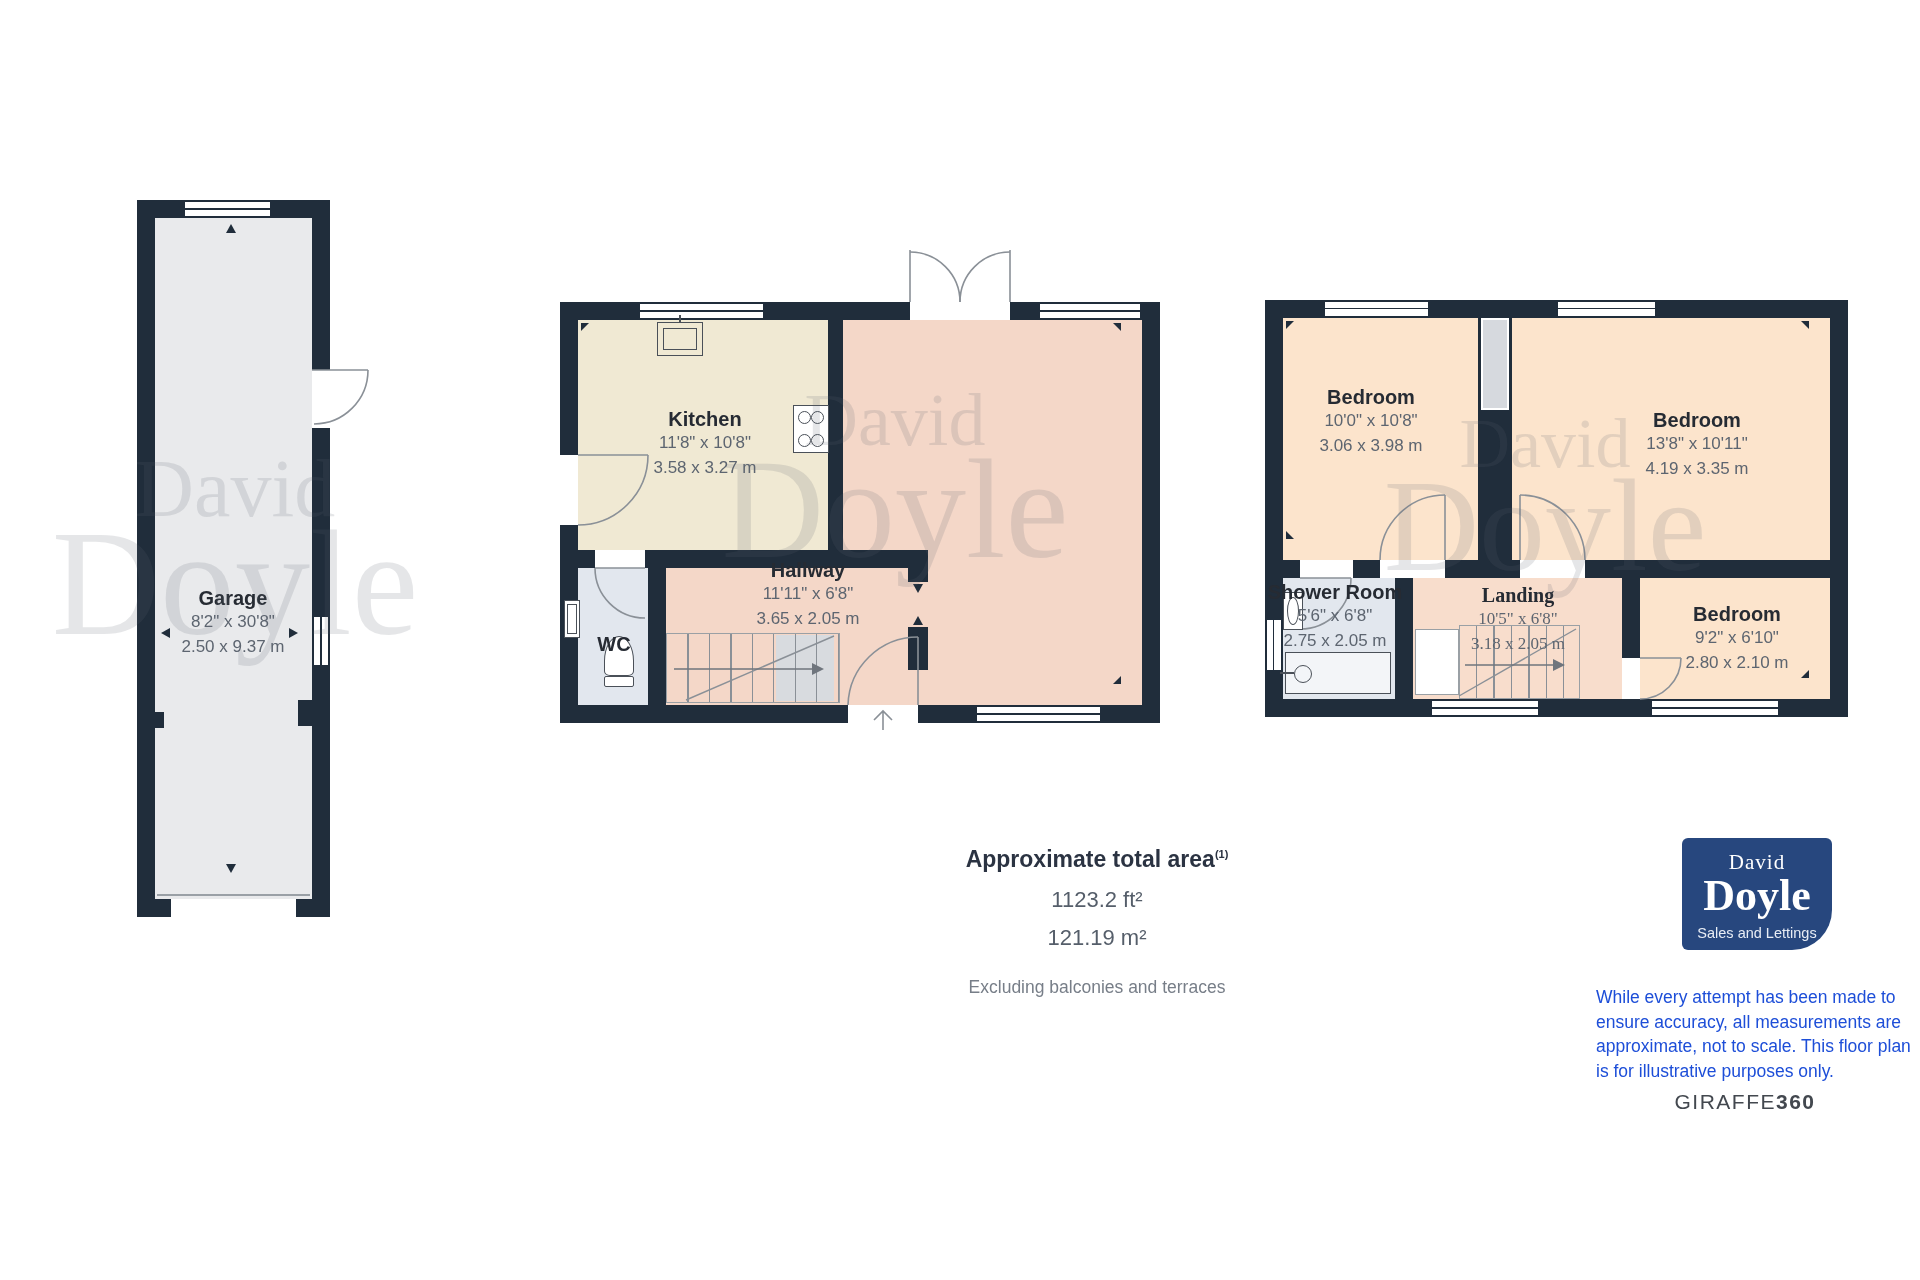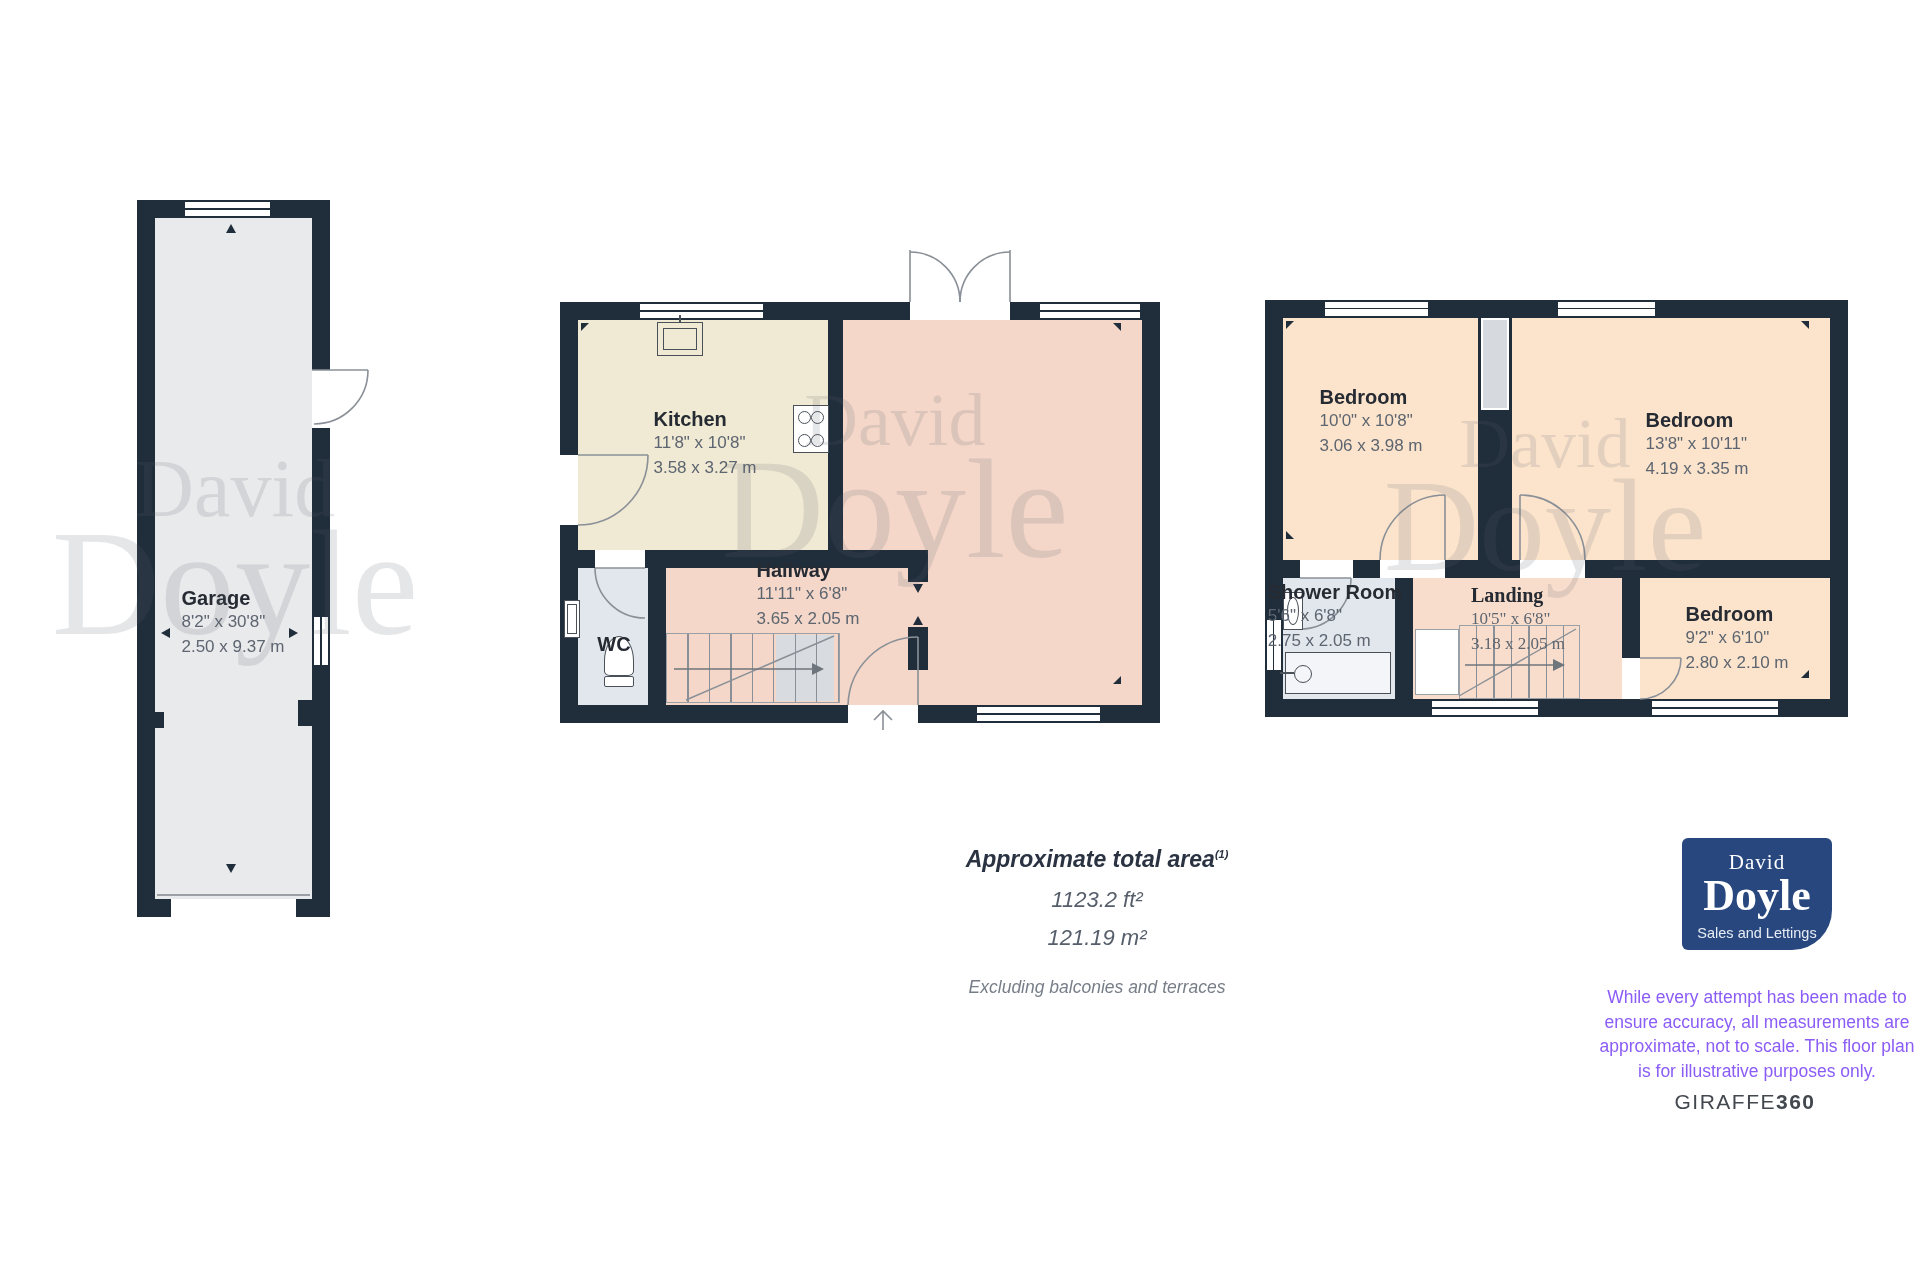"Bedroom" .room-label { text-align: left -> center }
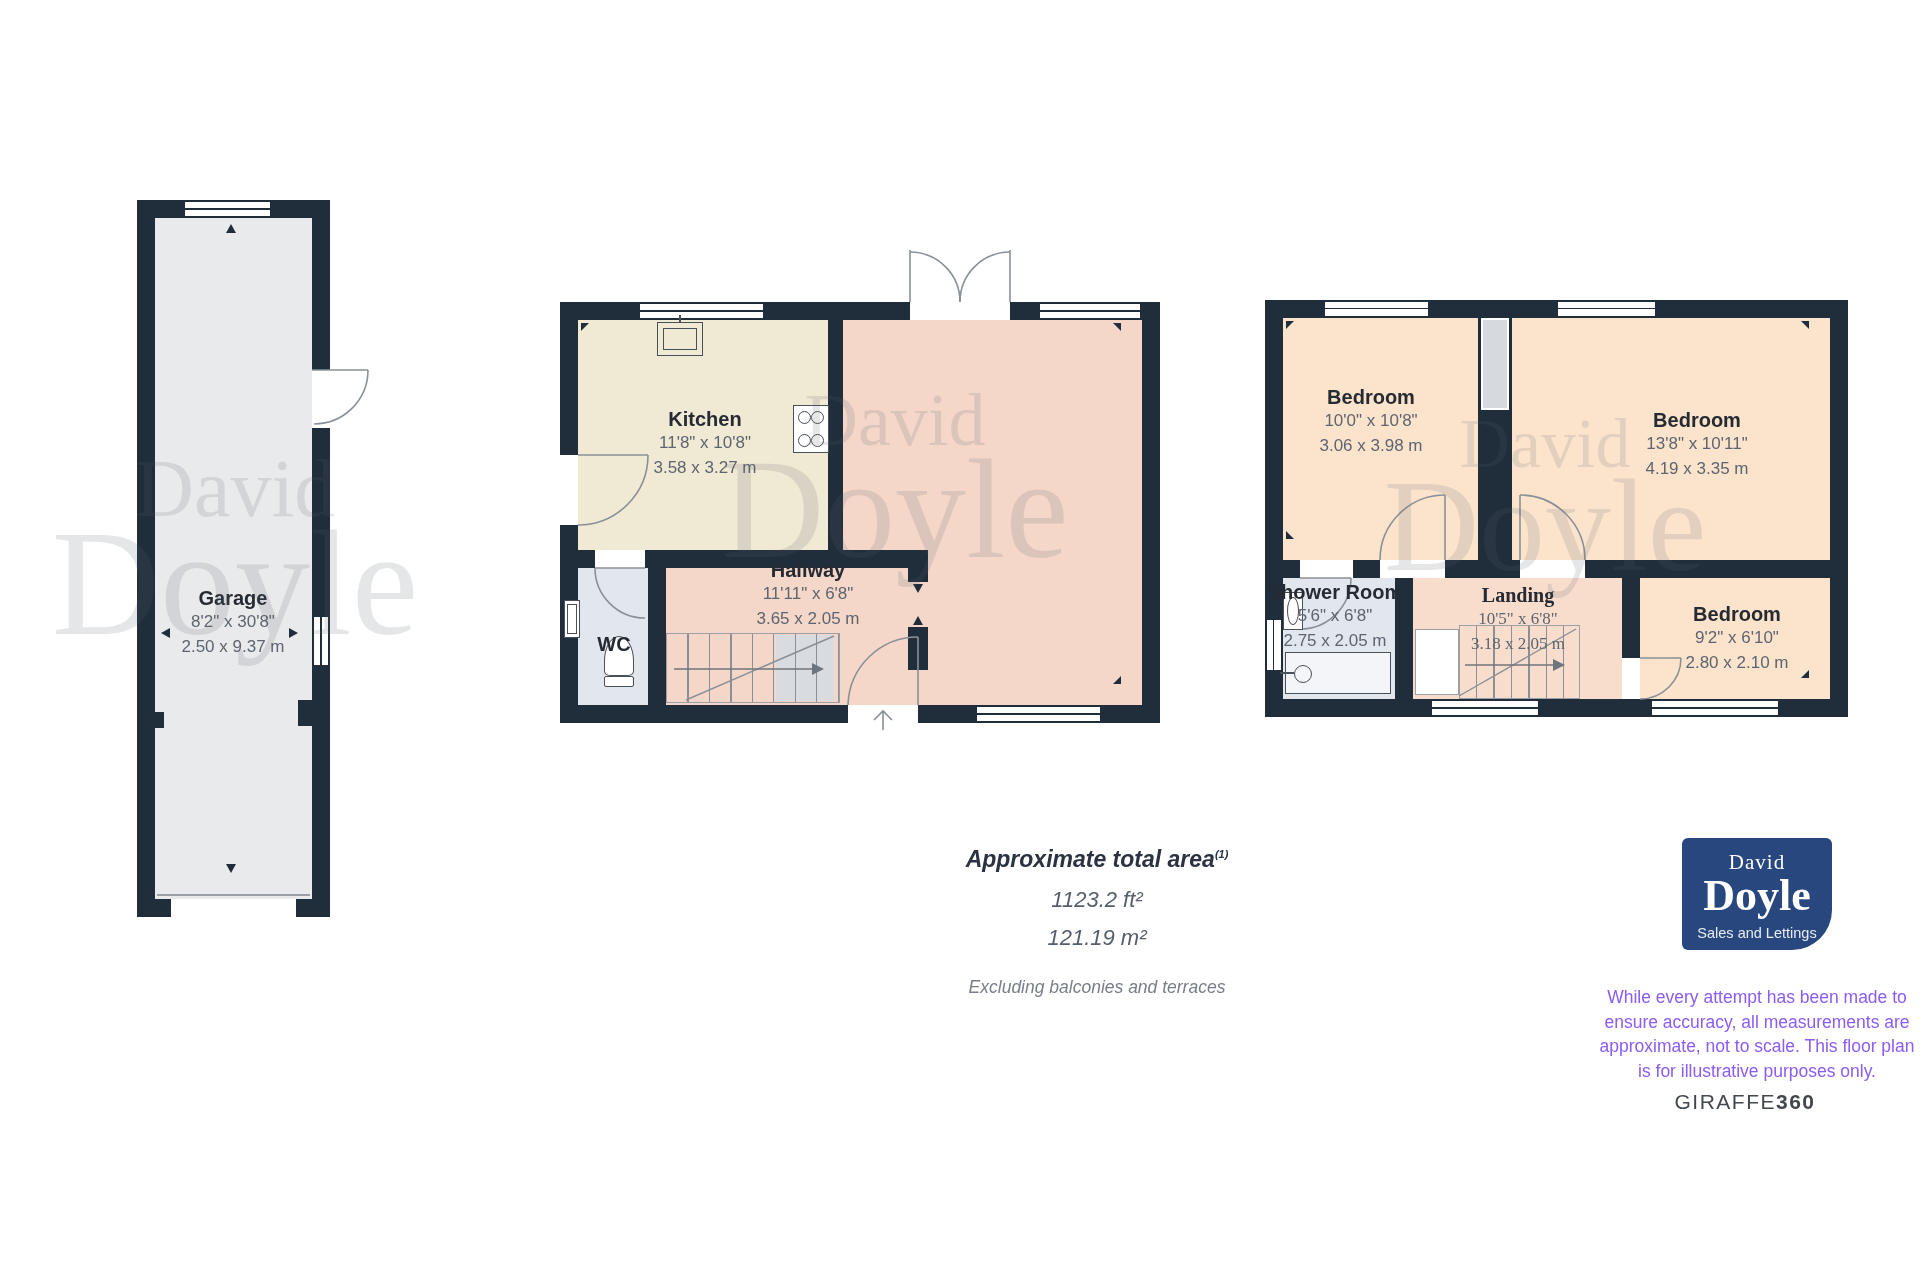"Approximate total area(1)" div.summary { font-style: italic -> none }
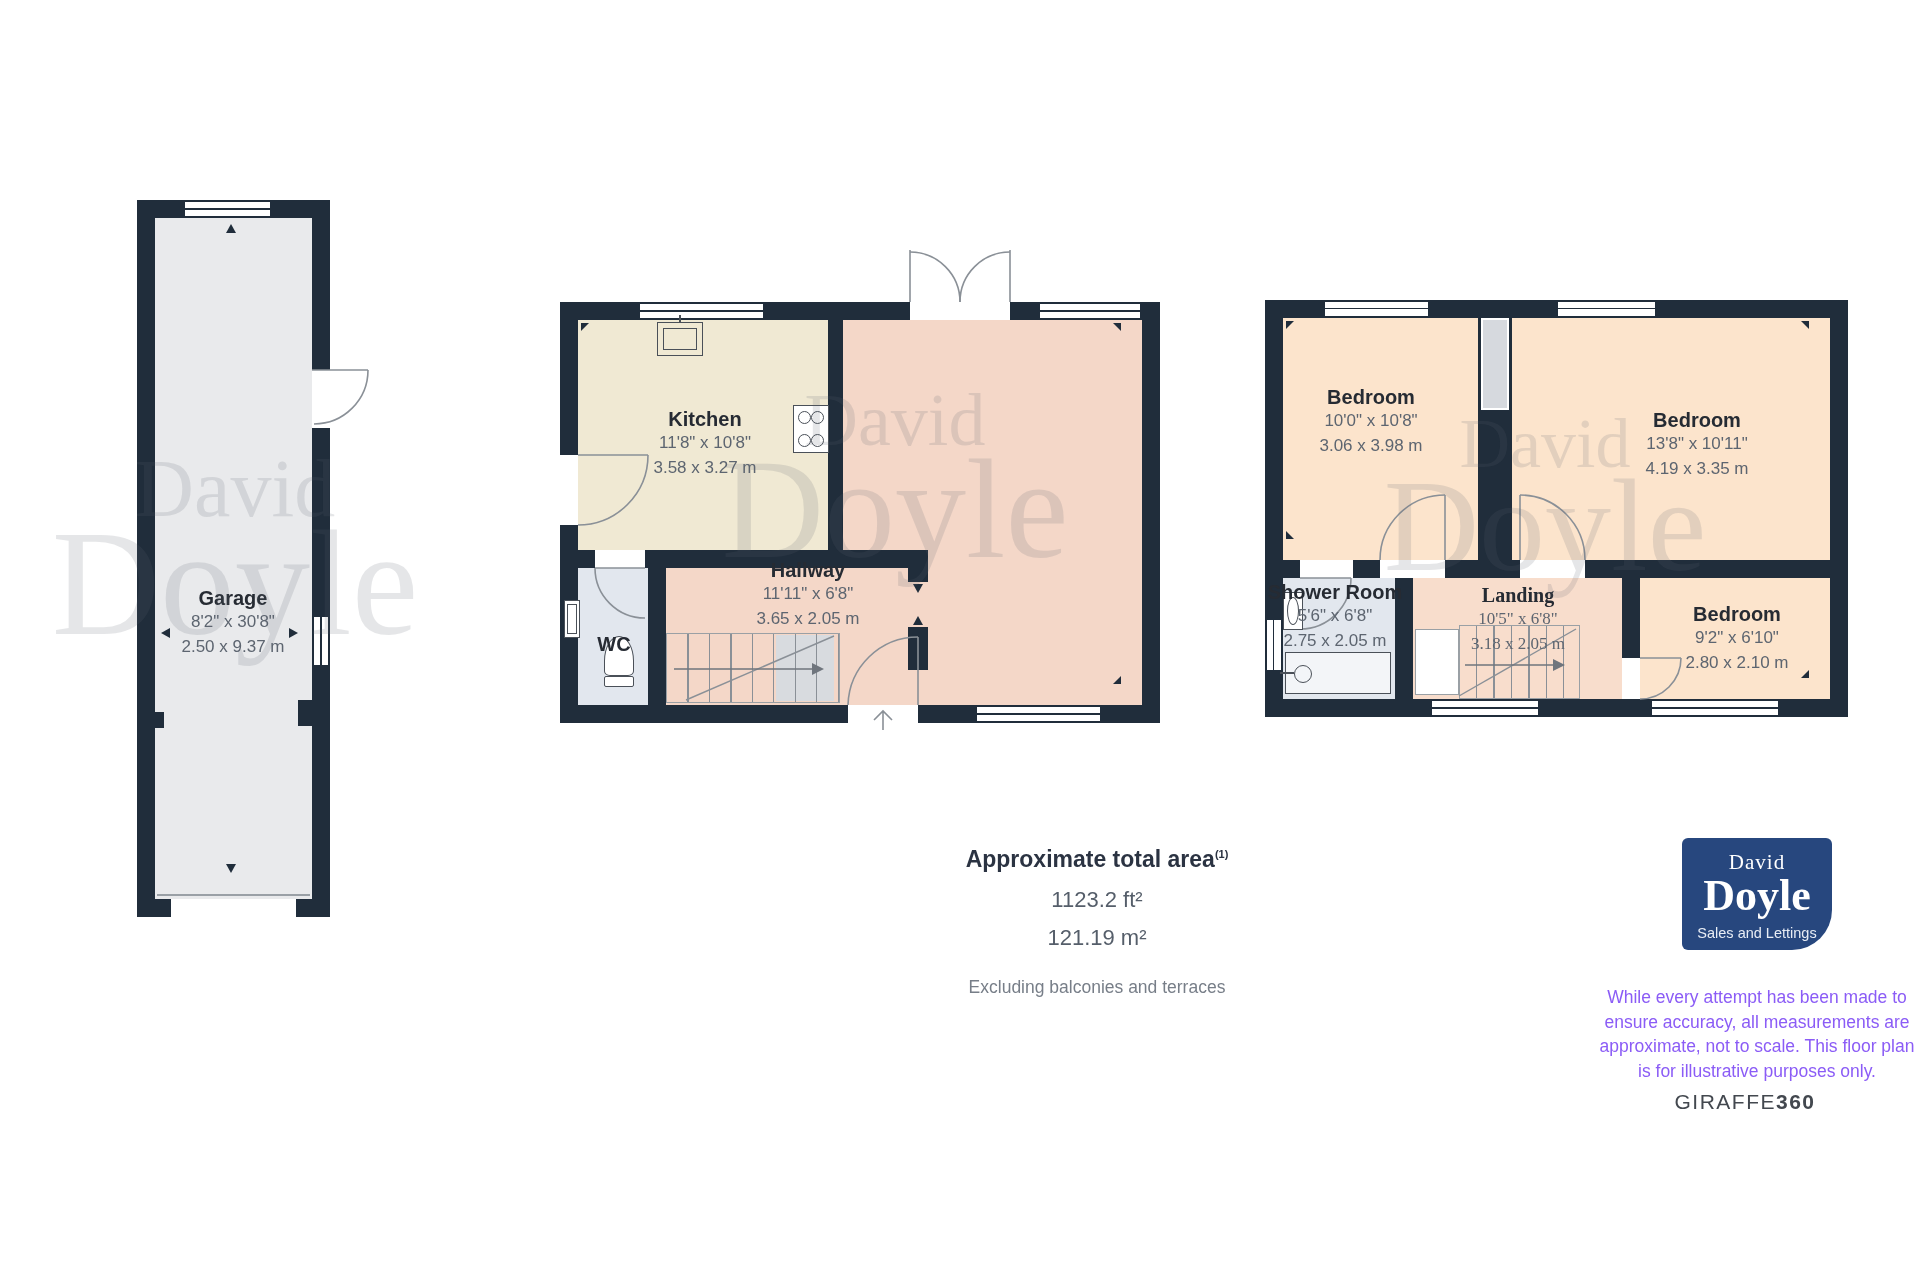"While every attempt has been" .disclaimer { color: #8b5cf6 -> #1d4ed8; text-align: center -> left }
